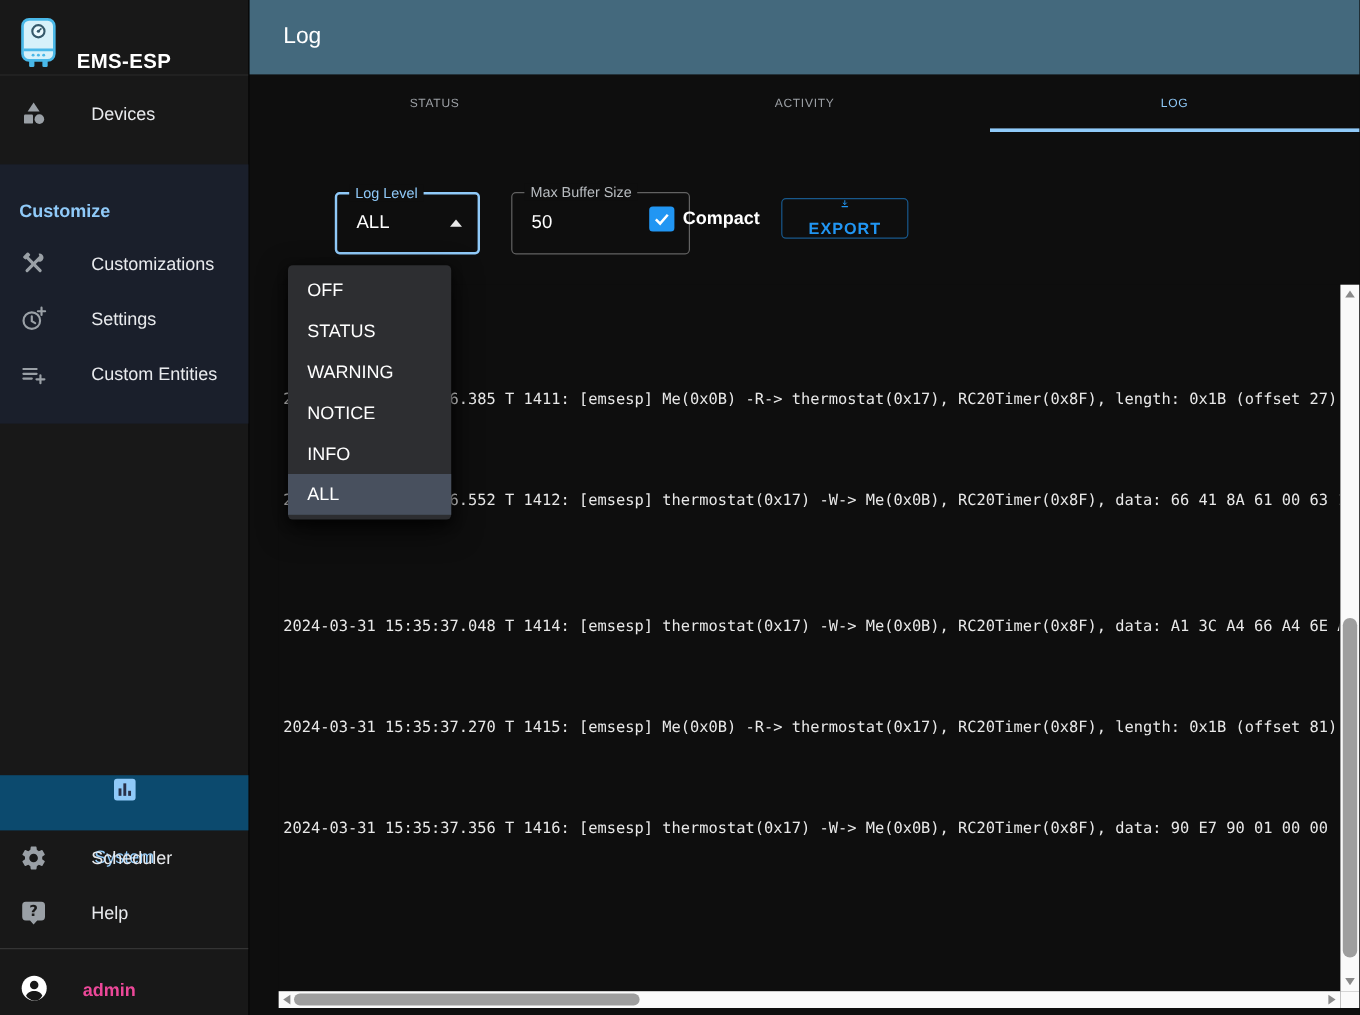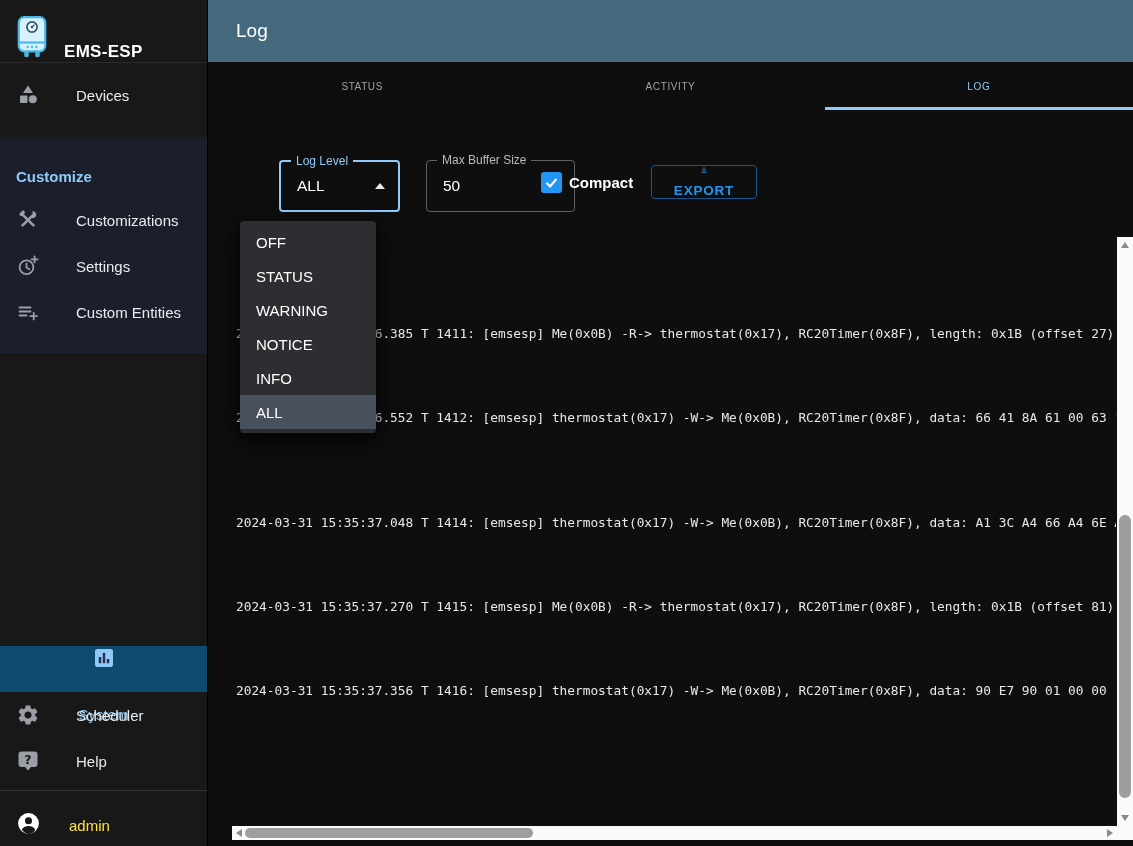"admin" .user-row .label { color: #fde047 -> #ec4899; font-weight: none -> bold }
